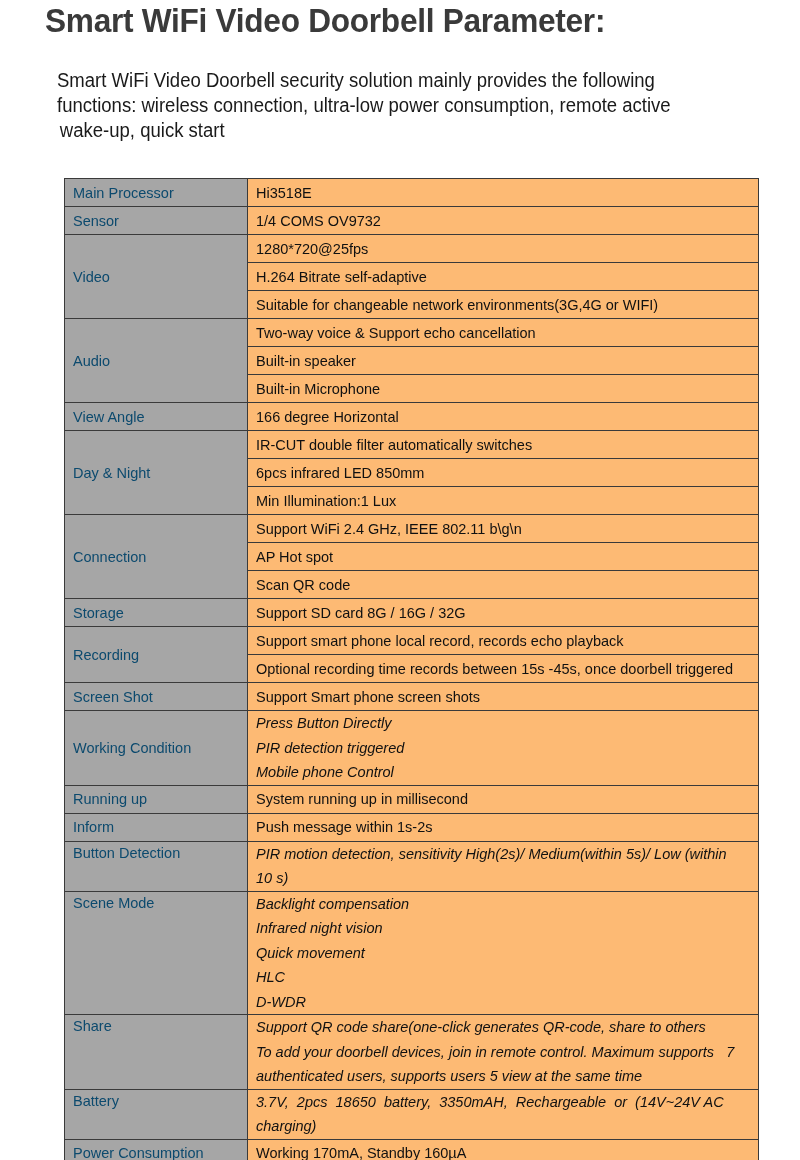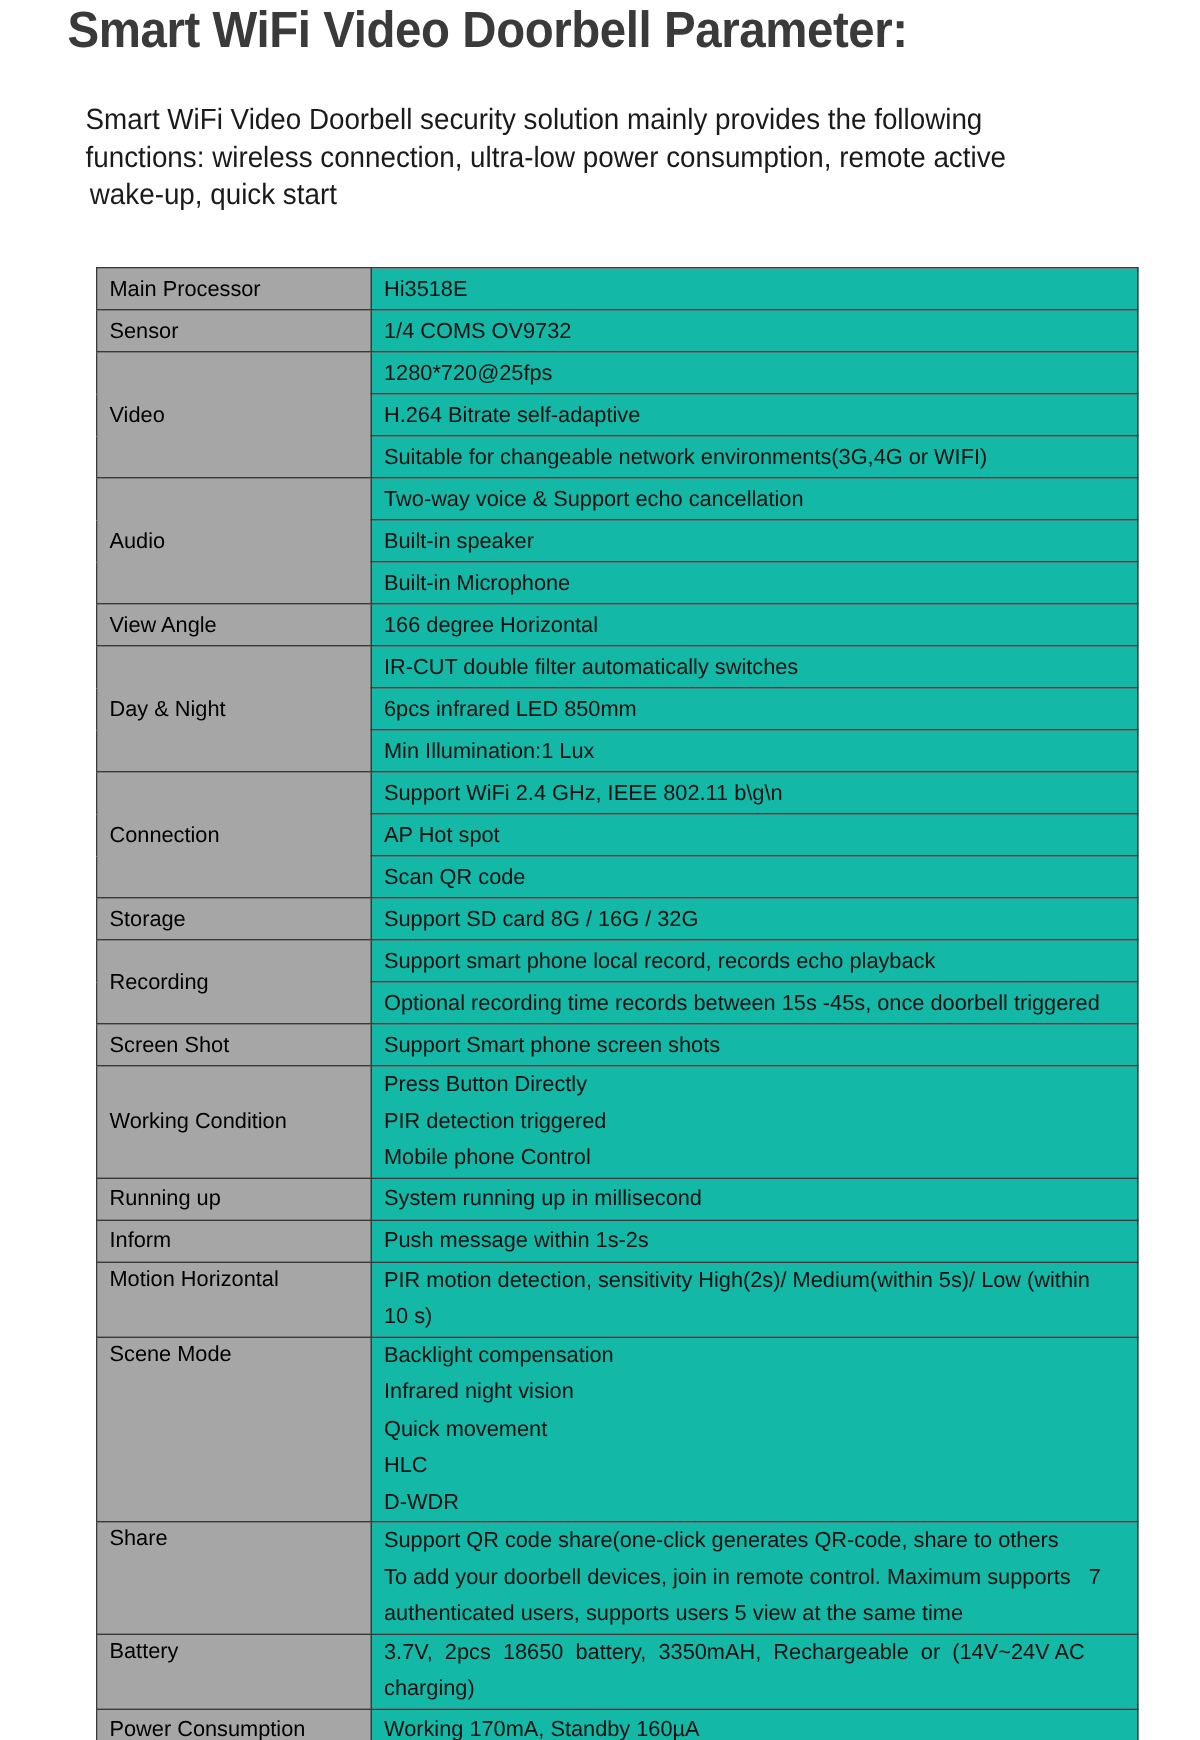"Main Processor" table.spec td.k { color: #000000 -> #0c4a6e }
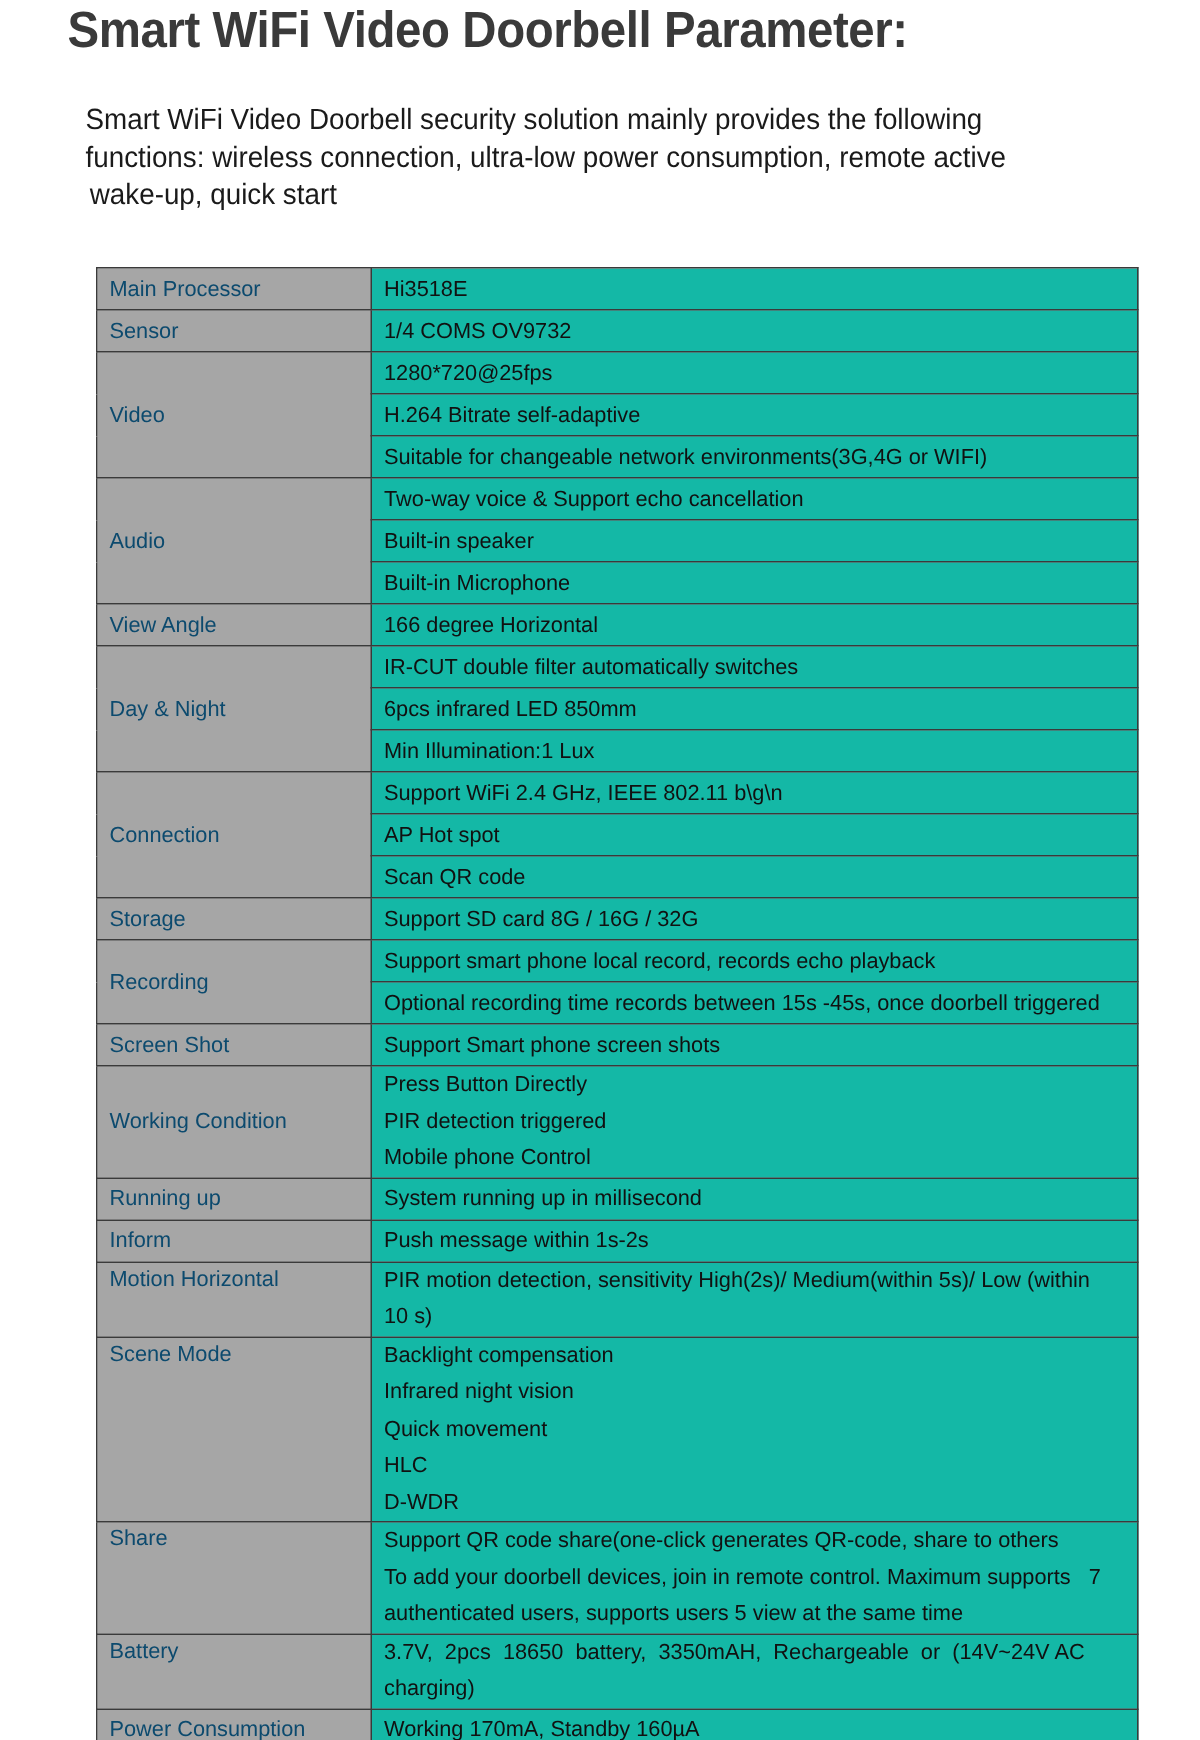"Hi3518E" table.spec td.v { background: #14b8a6 -> #fdba74 }
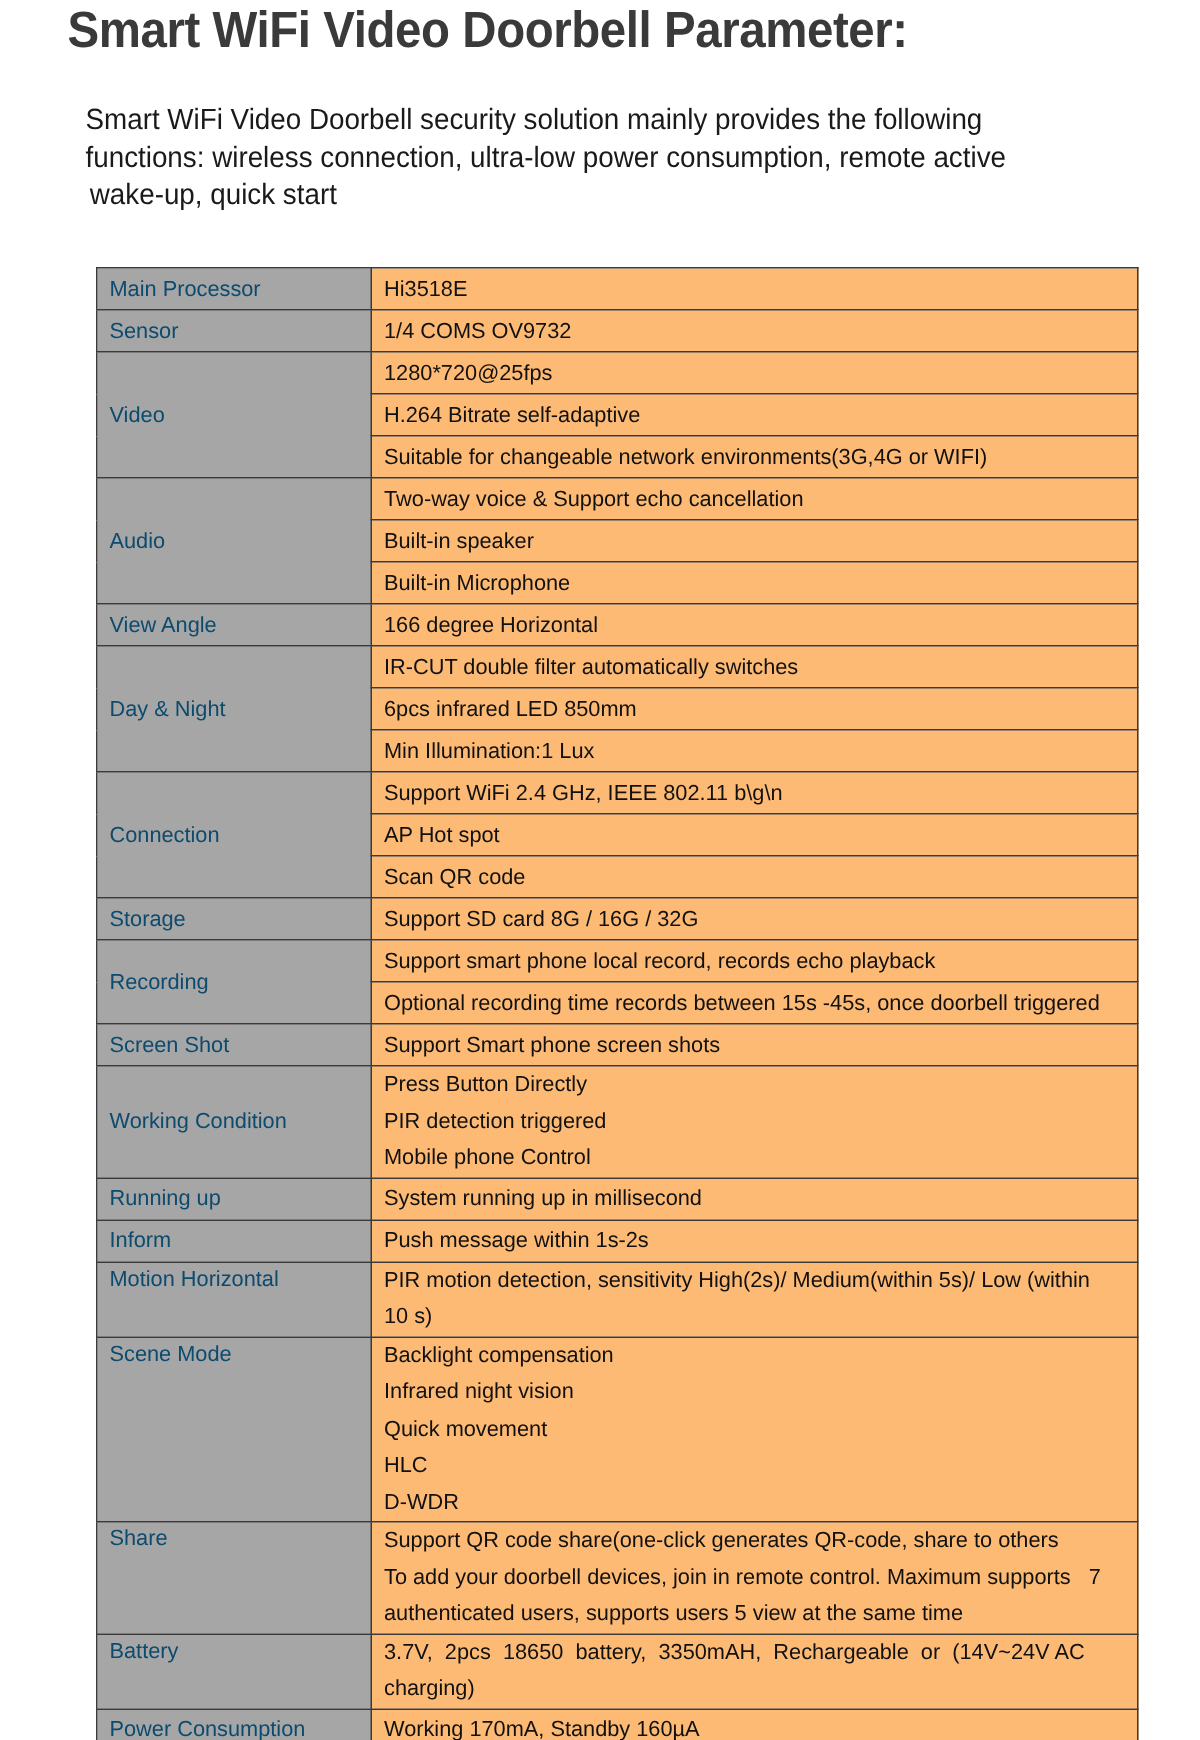"Press Button Directly" .line { font-style: none -> italic }
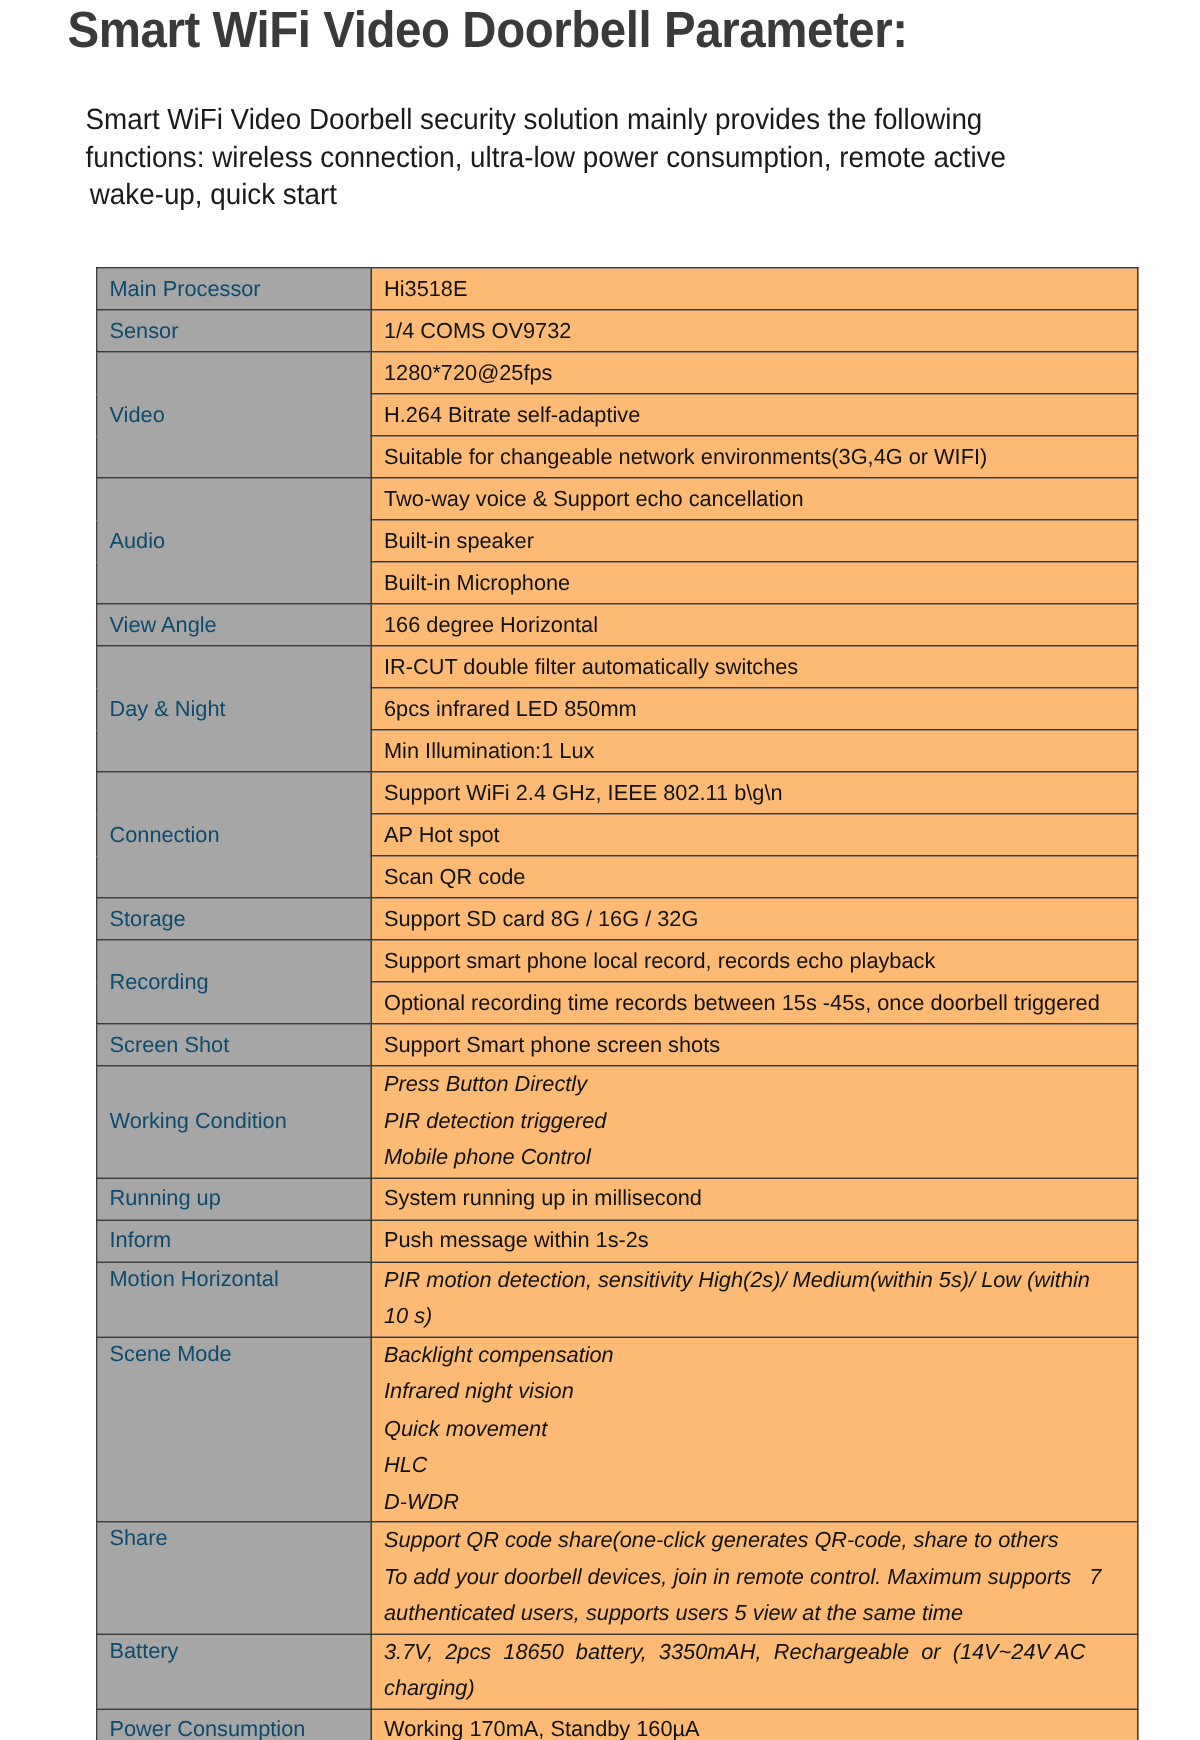"Motion Horizontal" td.k { text: Motion Horizontal -> Button Detection }
